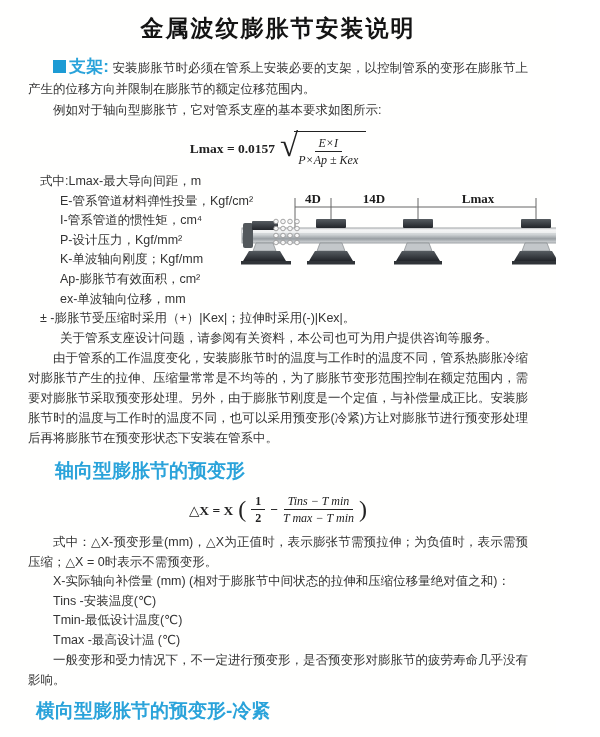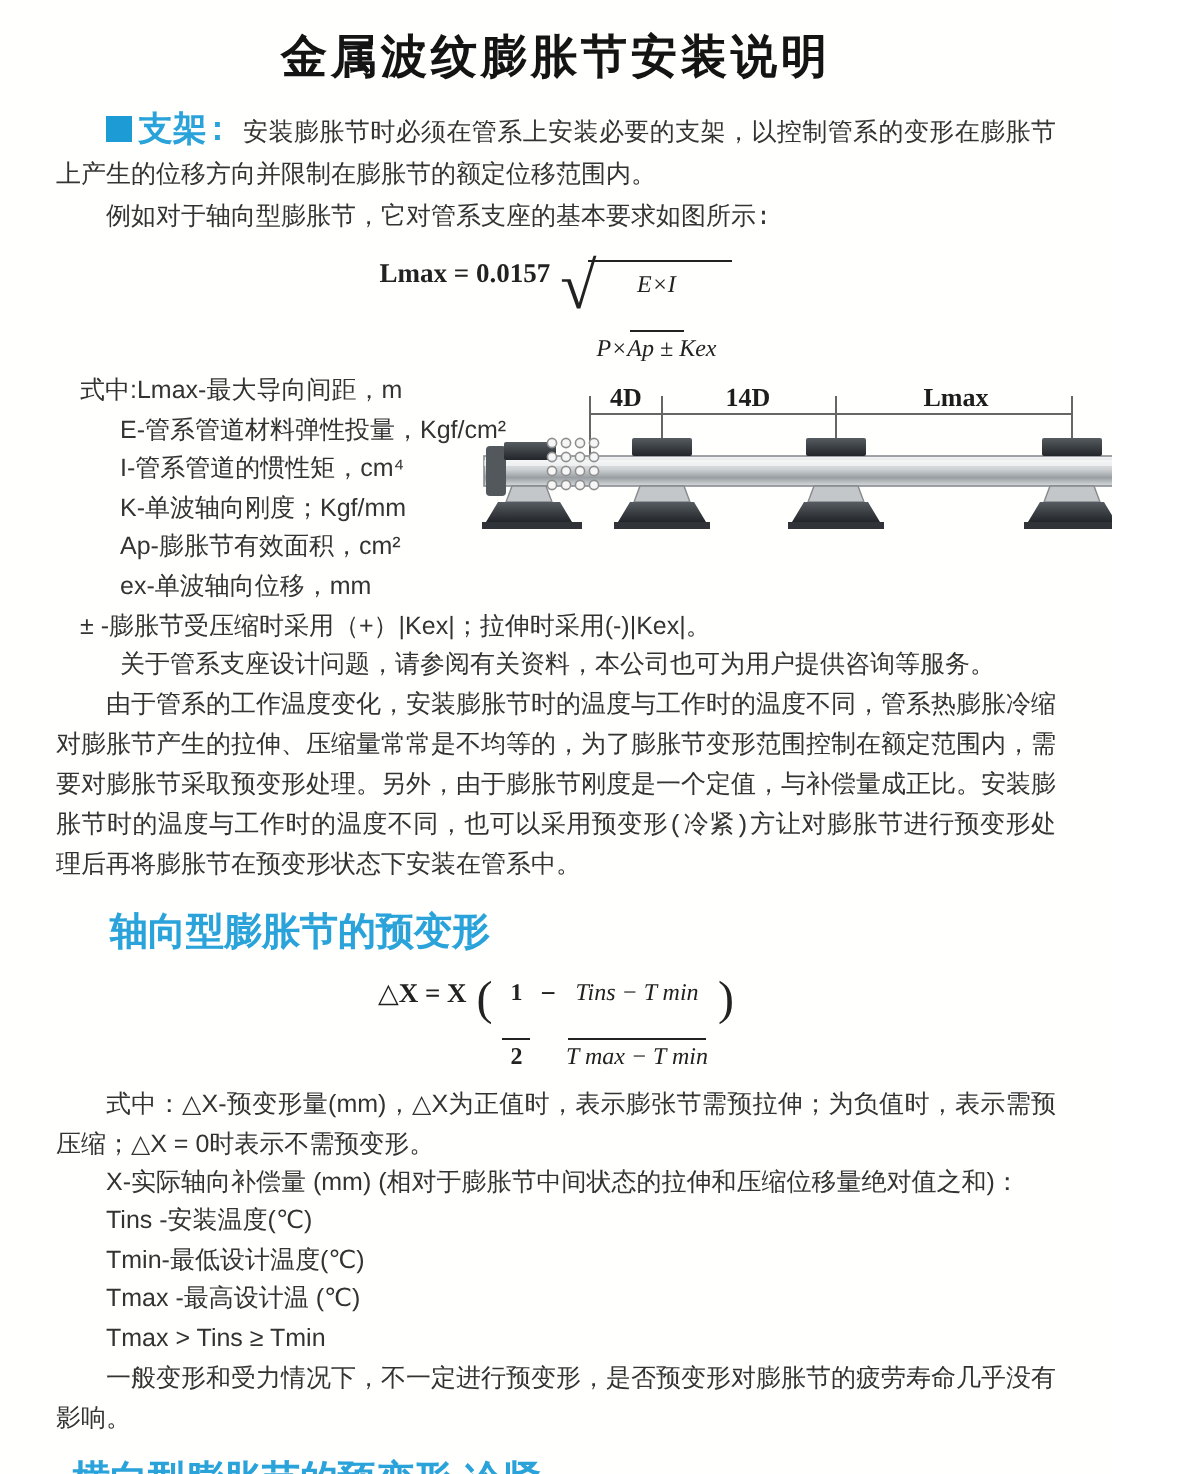"支架:" .para { font-family: Liberation Mono, monospace -> none }
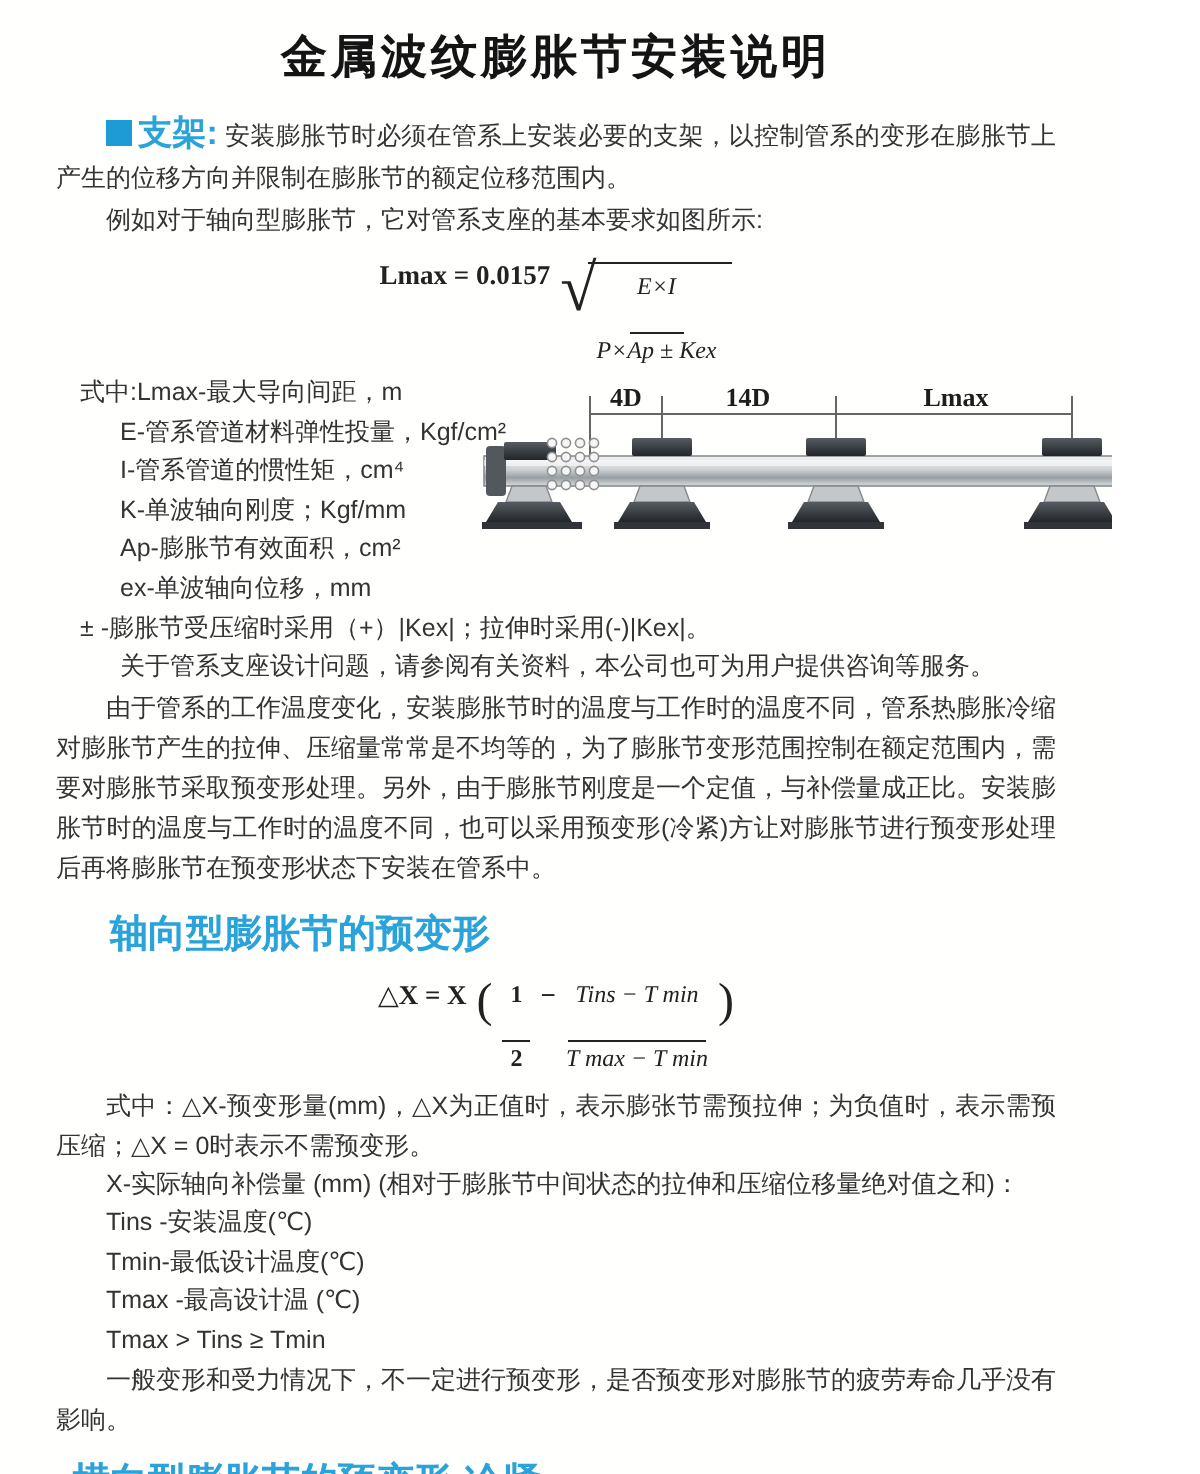"Lmax = 0.0157" .formula { align-items: none -> center }
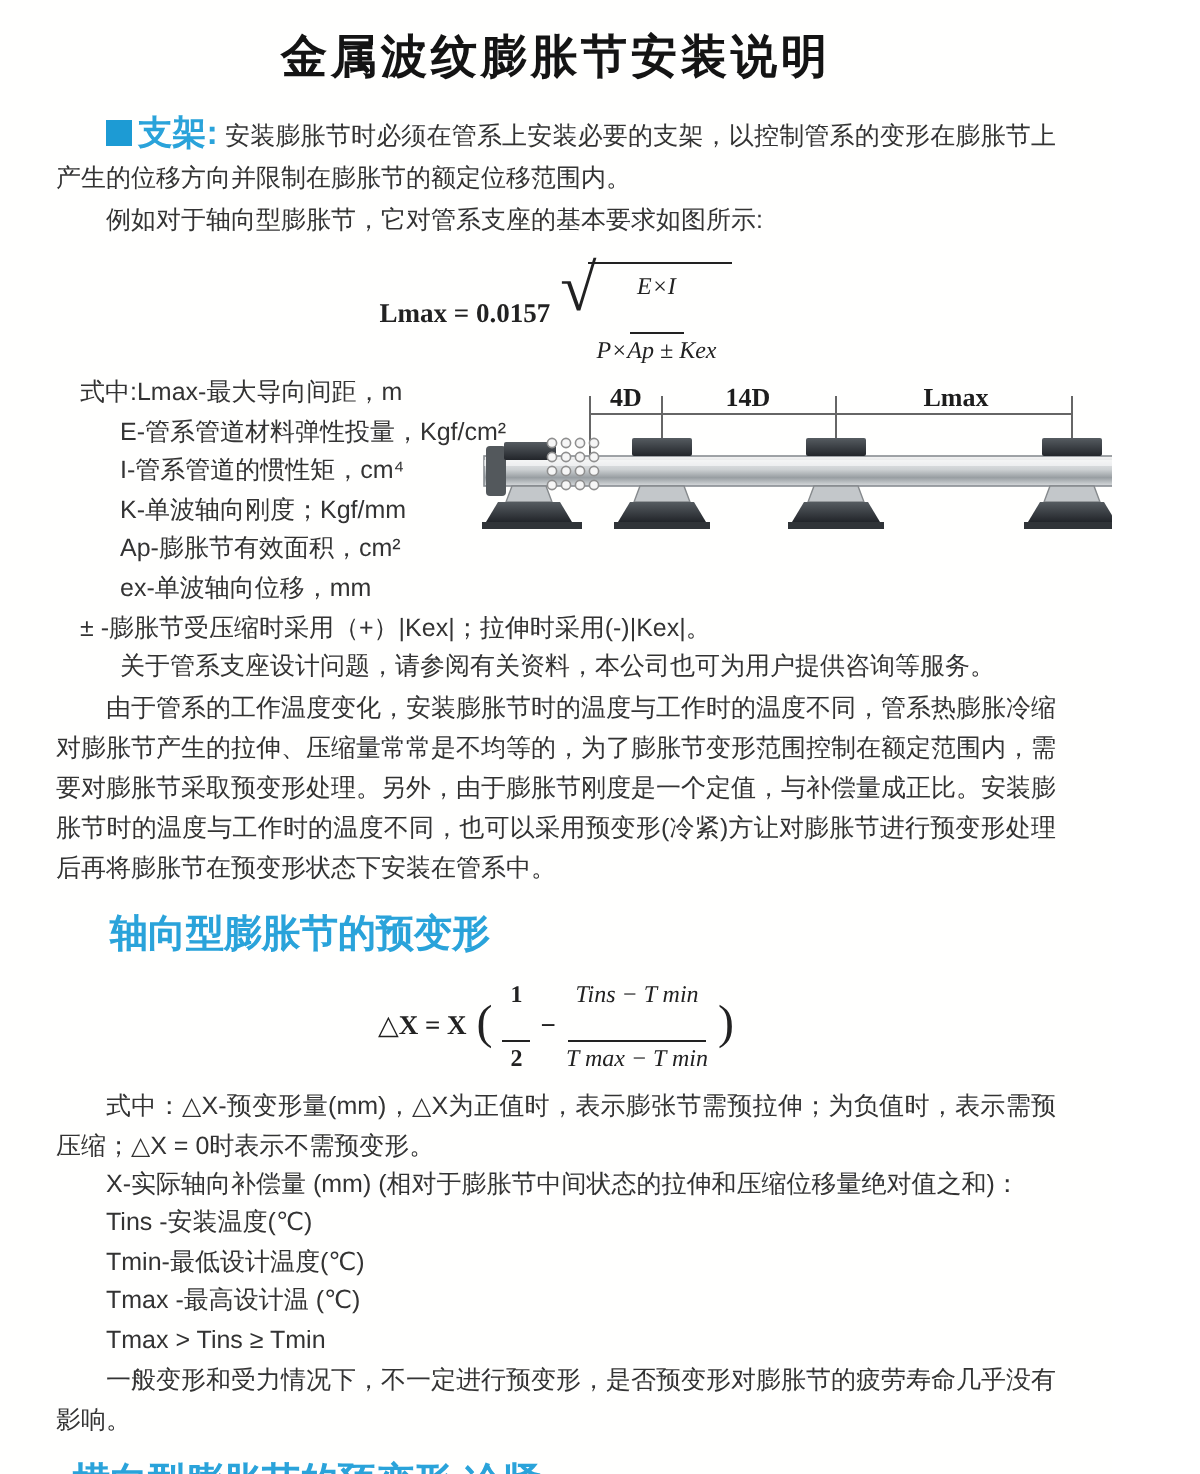"E×I" .frac .num { padding: 0 4px 15px -> 0 4px 0 }
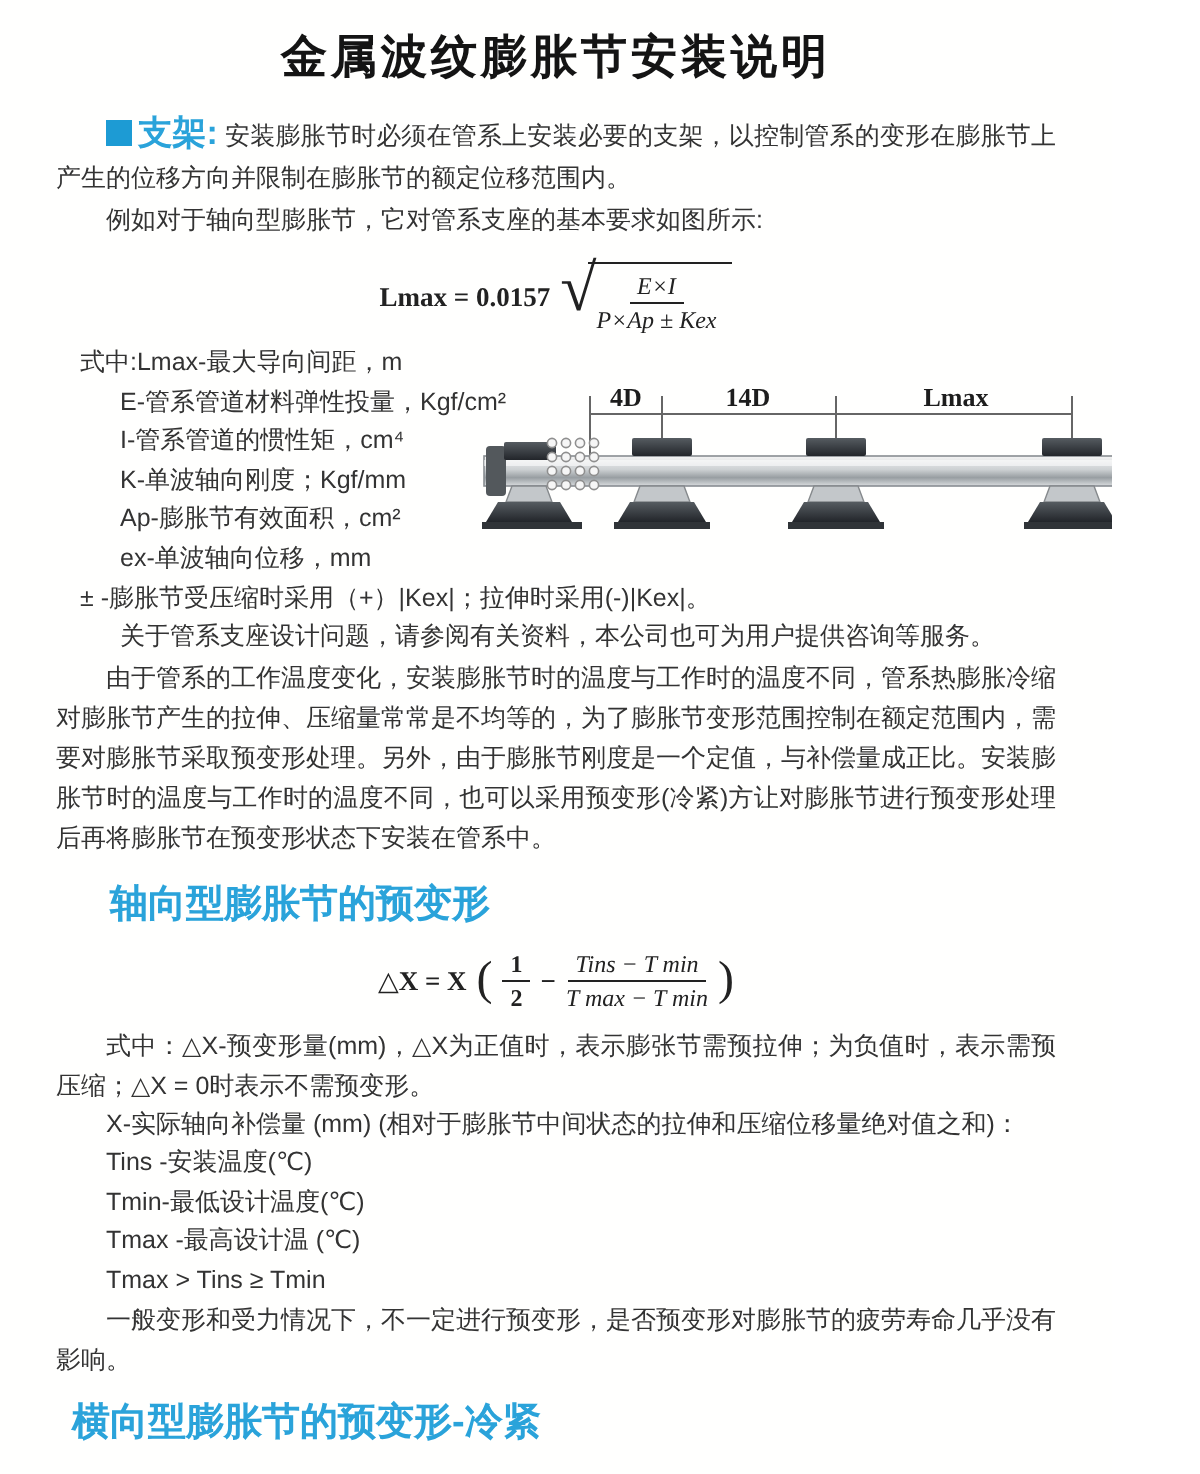"P-设计压力，Kgf/mm²" div.def { html: none -> <div>P-设计压力，Kgf/mm²</div> }
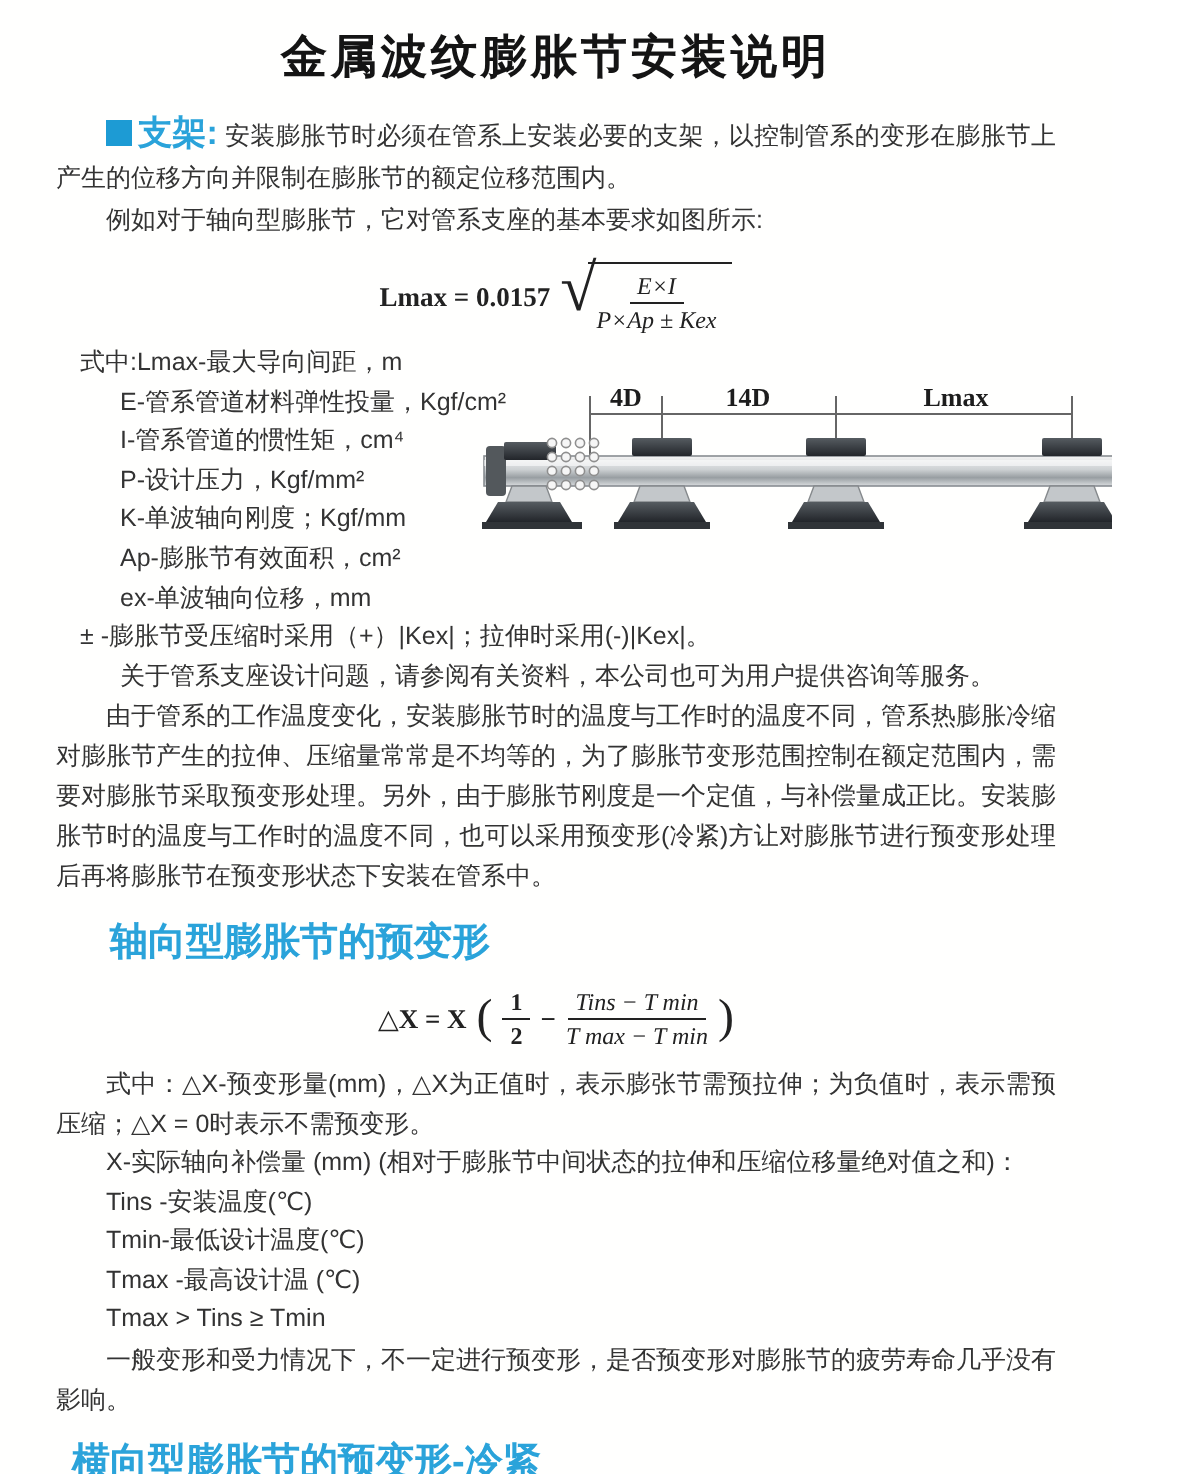"Tmax > Tins ≥ Tmin" div.line { html: <div>Tmax &gt; Tins ≥ Tmin</div> -> none }
